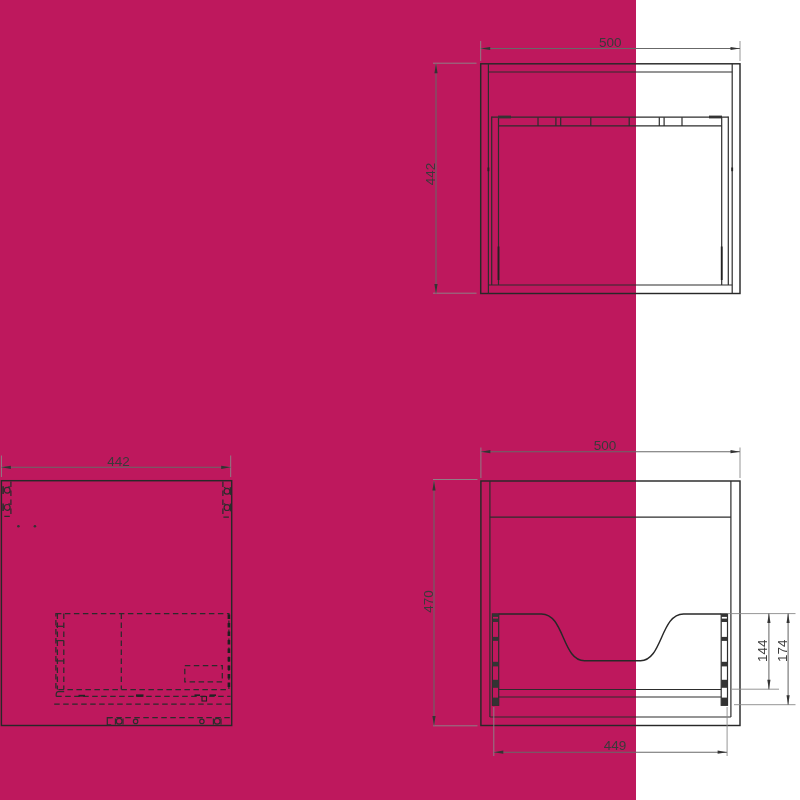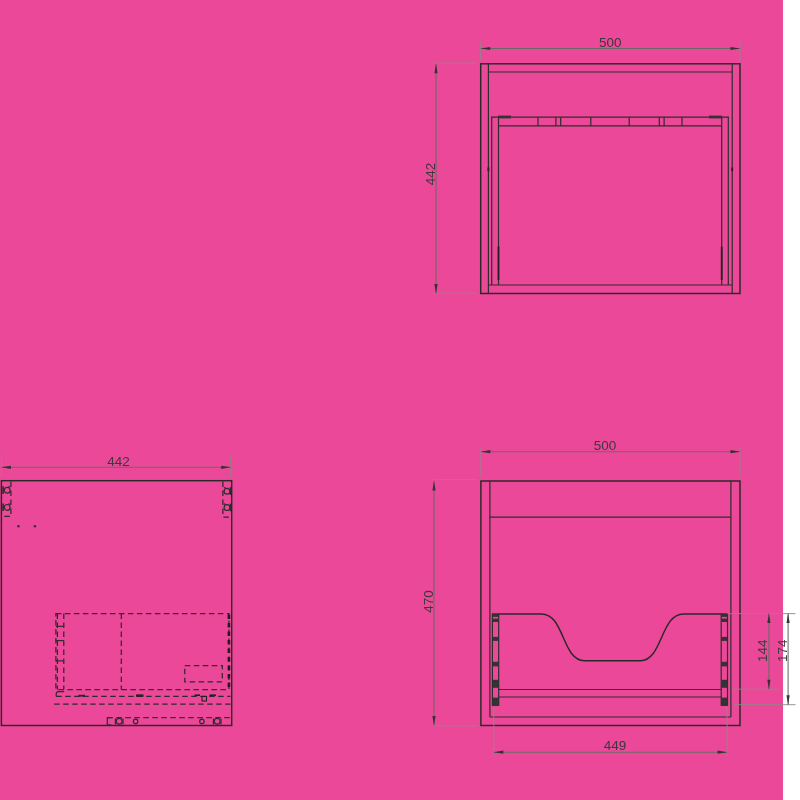"500" #page { background: #ec4899 -> #be185d; width: 783px -> 636px }
